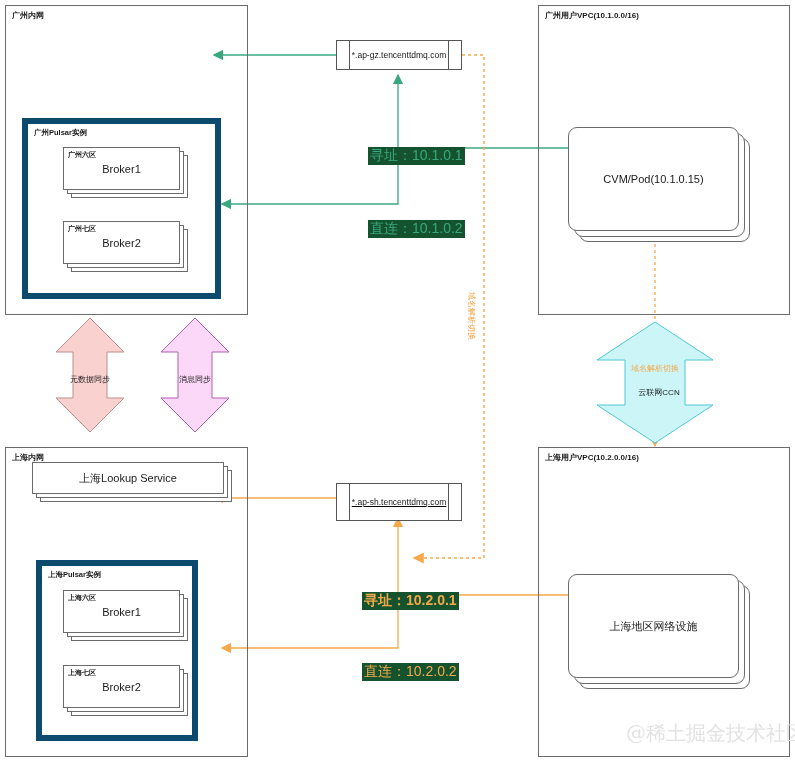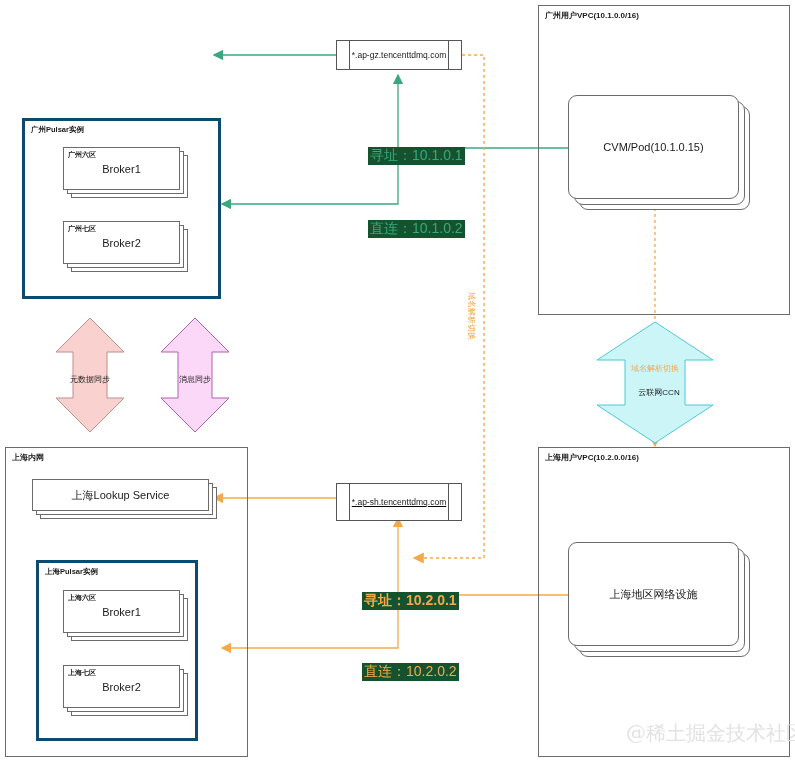"广州内网" div.region { html: none -> <div> <div>广州内网</div> </div> }
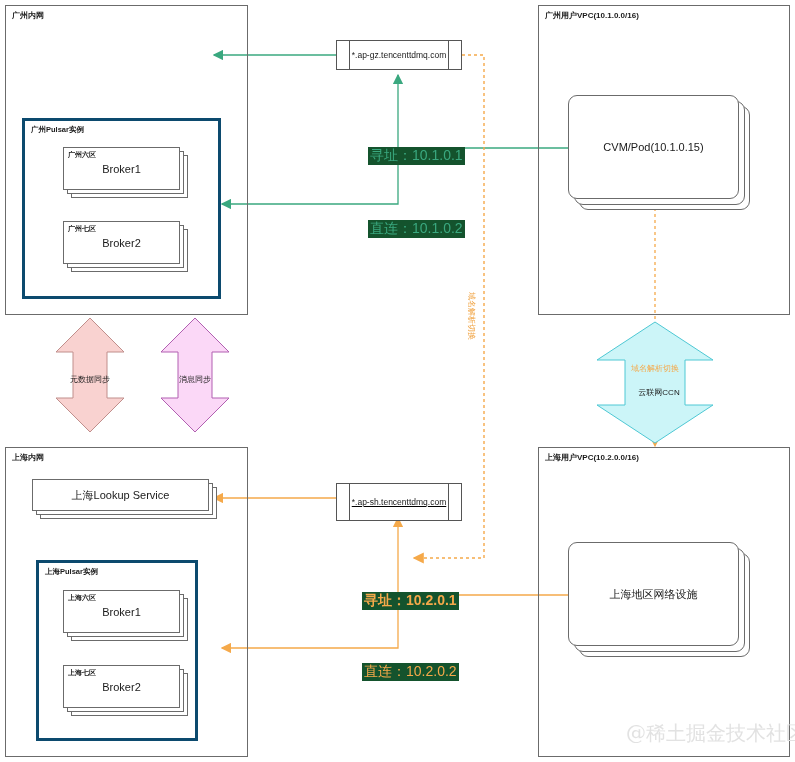"广州Pulsar实例" .subregion { border: 3px solid #0c4a6e -> 6px solid #0c4a6e }
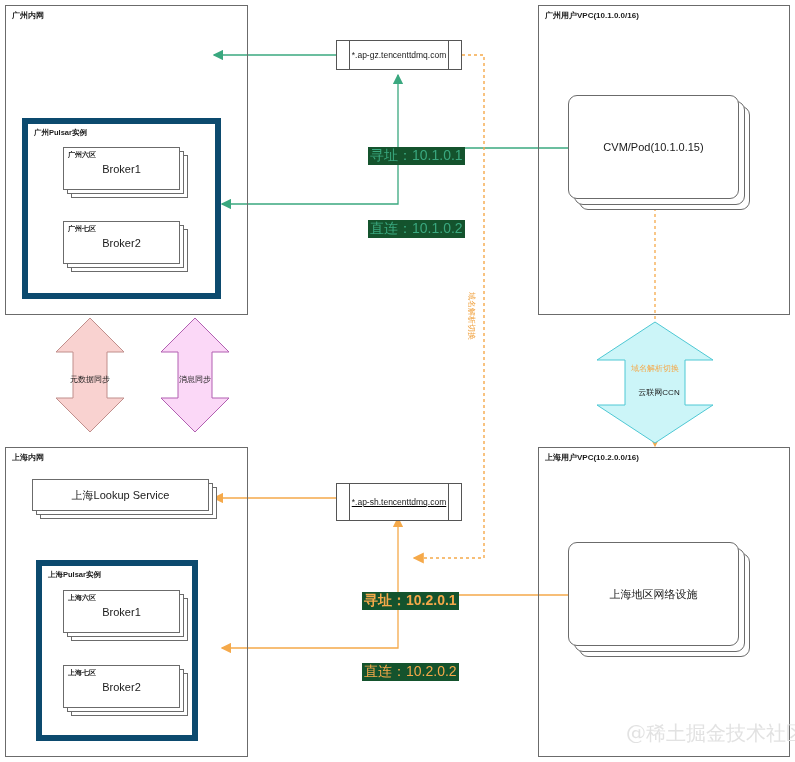"CVM/Pod(10.1.0.15)" .roundstack { margin-top: none -> 32px }
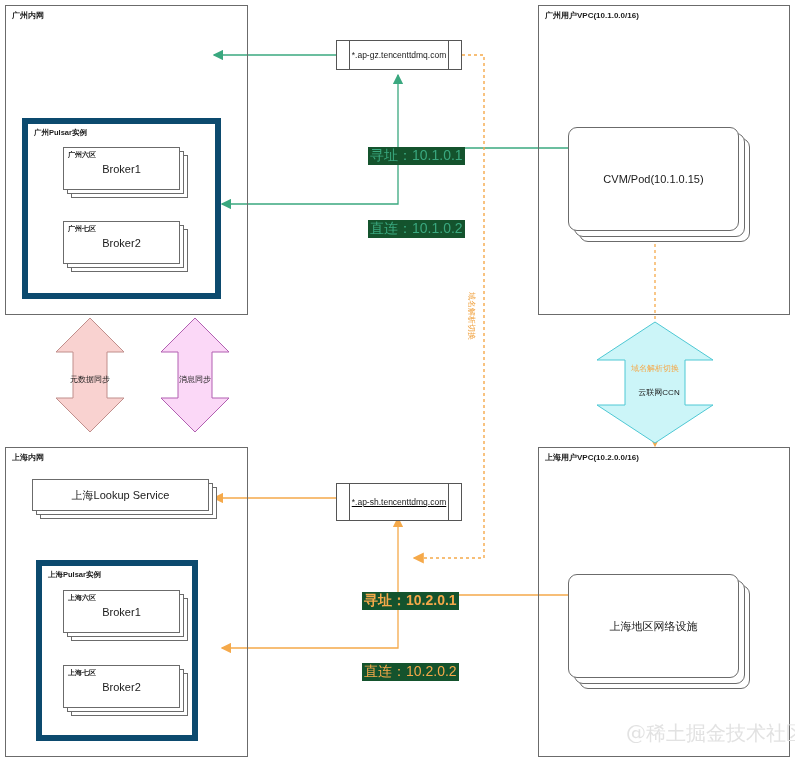"上海Lookup Service" div.stackbox { top: 479px -> 462px; width: 177px -> 192px }
